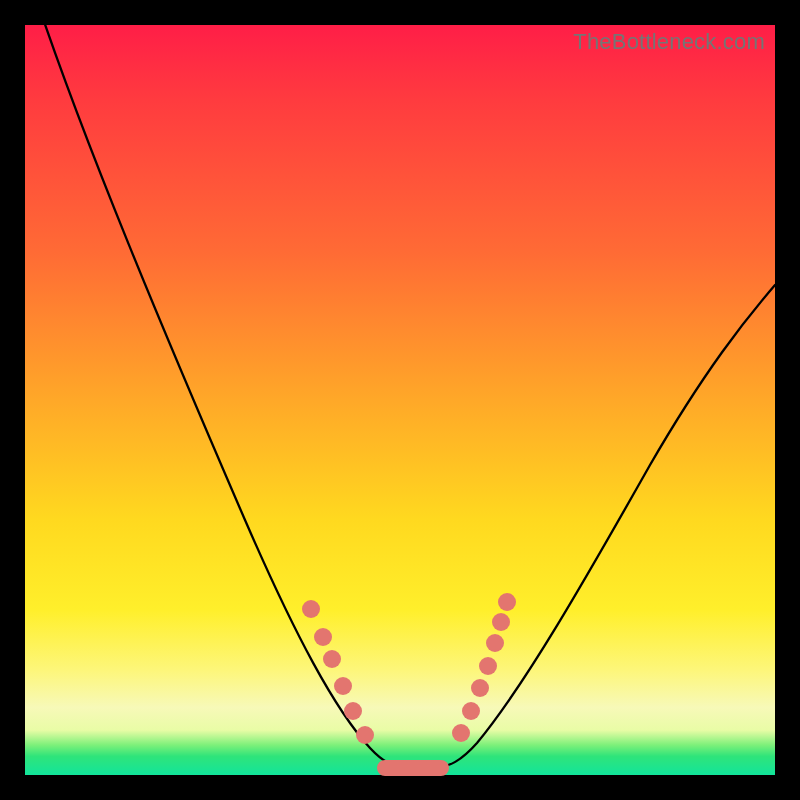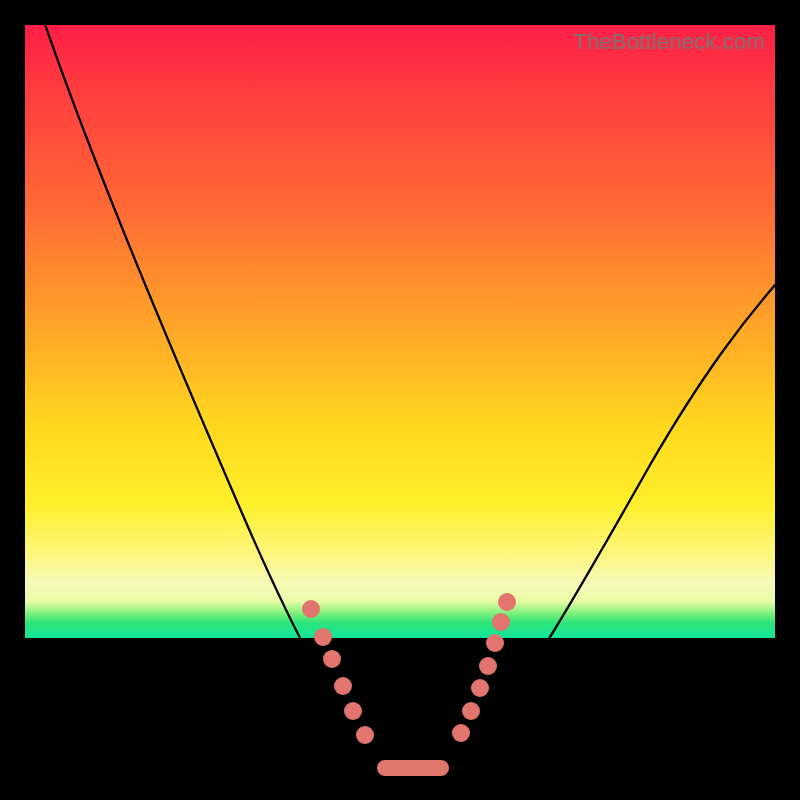"TheBottleneck.com" .plot-area { height: 613px -> 750px }
